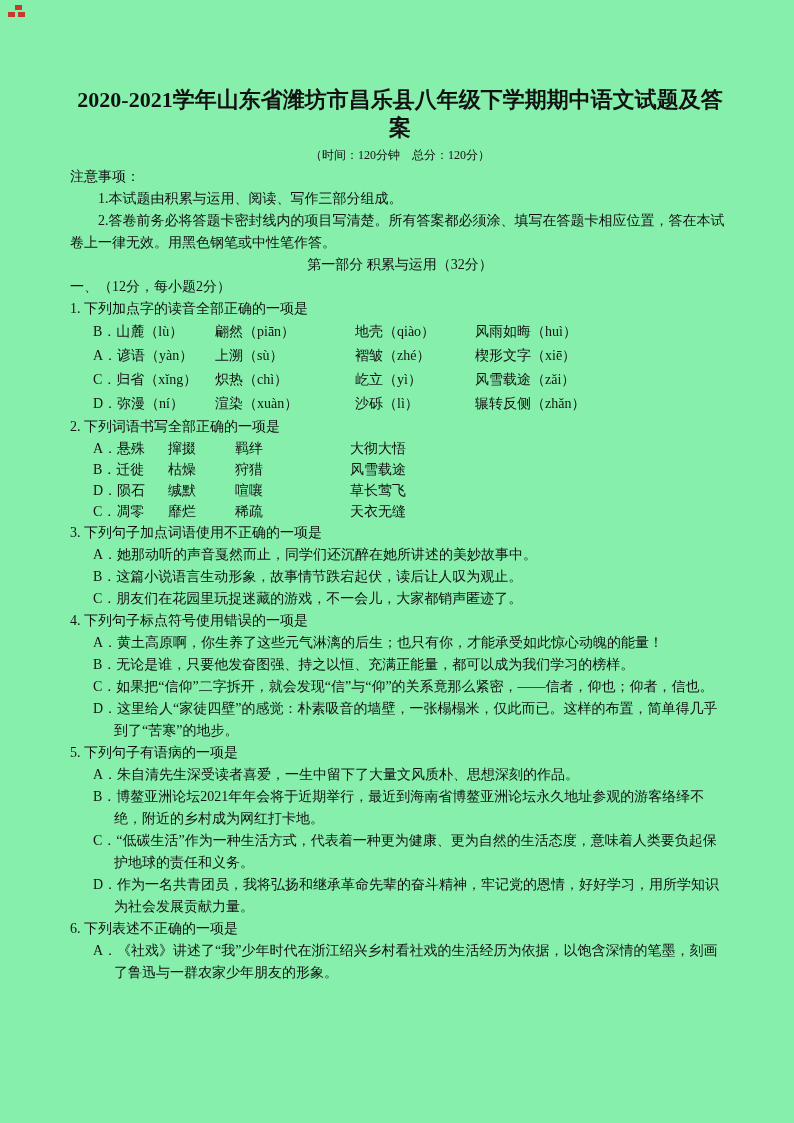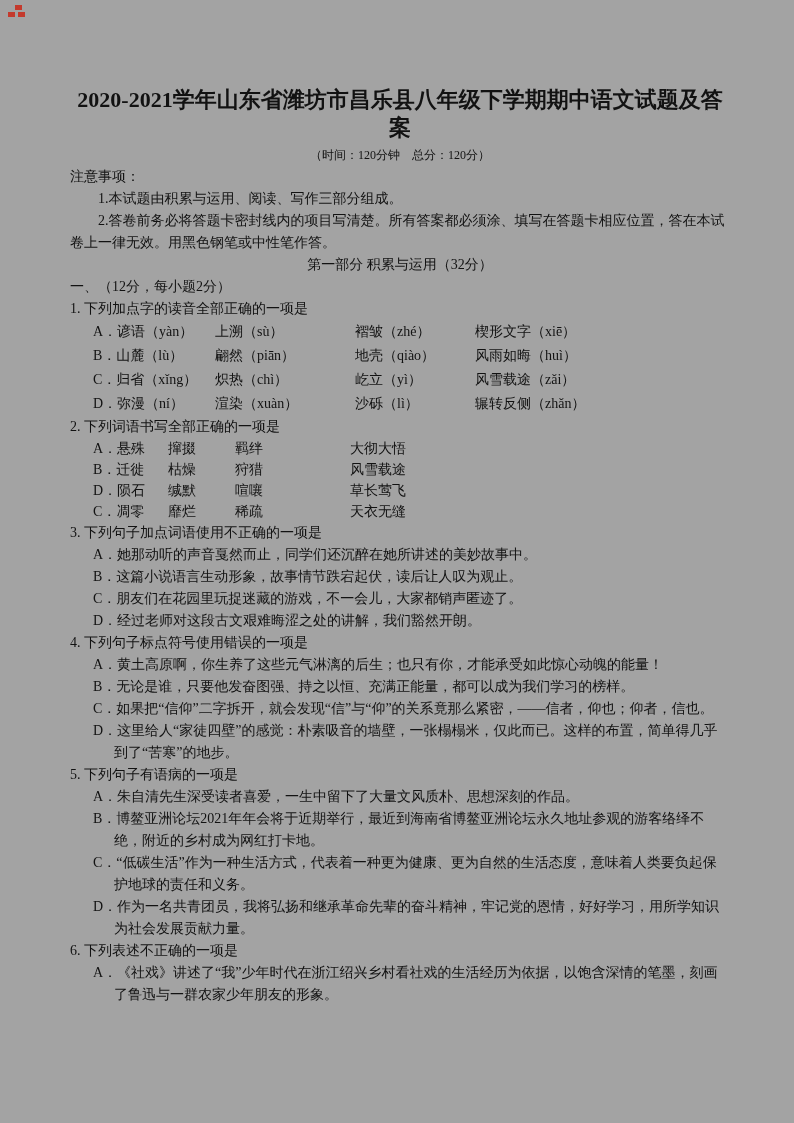"2020-2021学年山东省潍坊市昌乐县八年级下学期期中语文试题及答案" .page { background: #a3a3a3 -> #86efac }
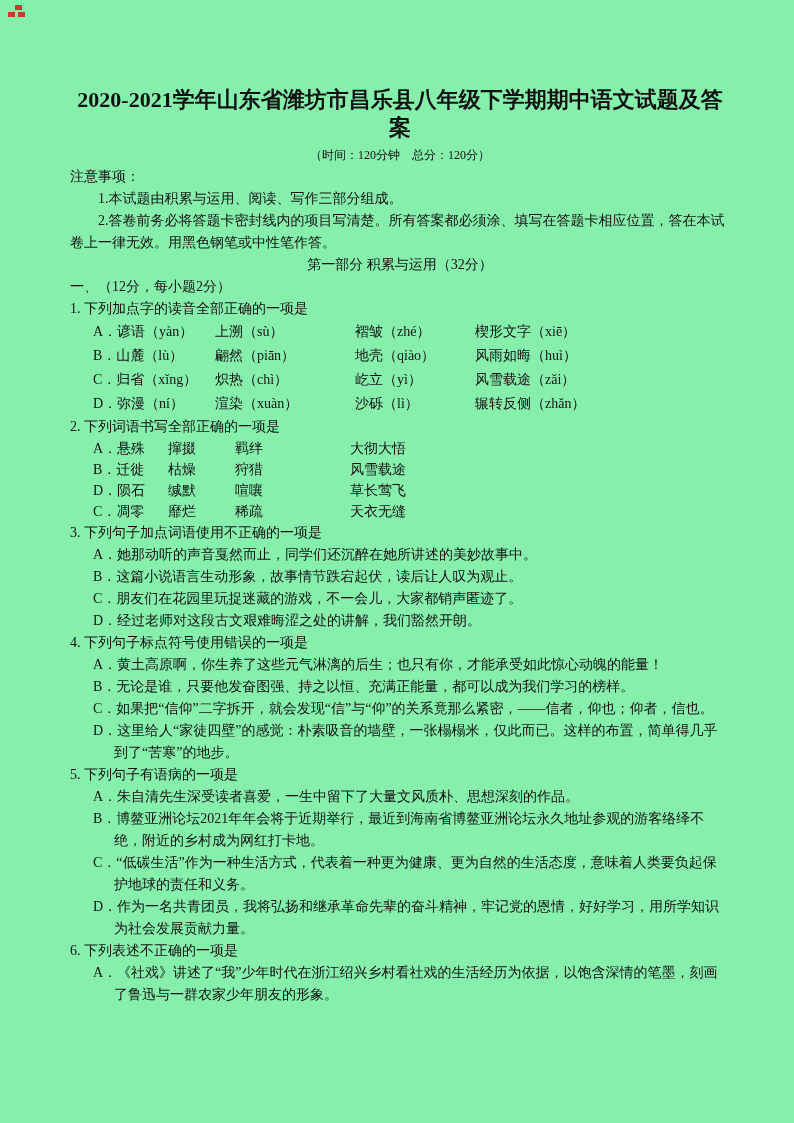"A．谚语（yàn）" tr { order: before "B．山麓（lù）" -> after "B．山麓（lù）" }
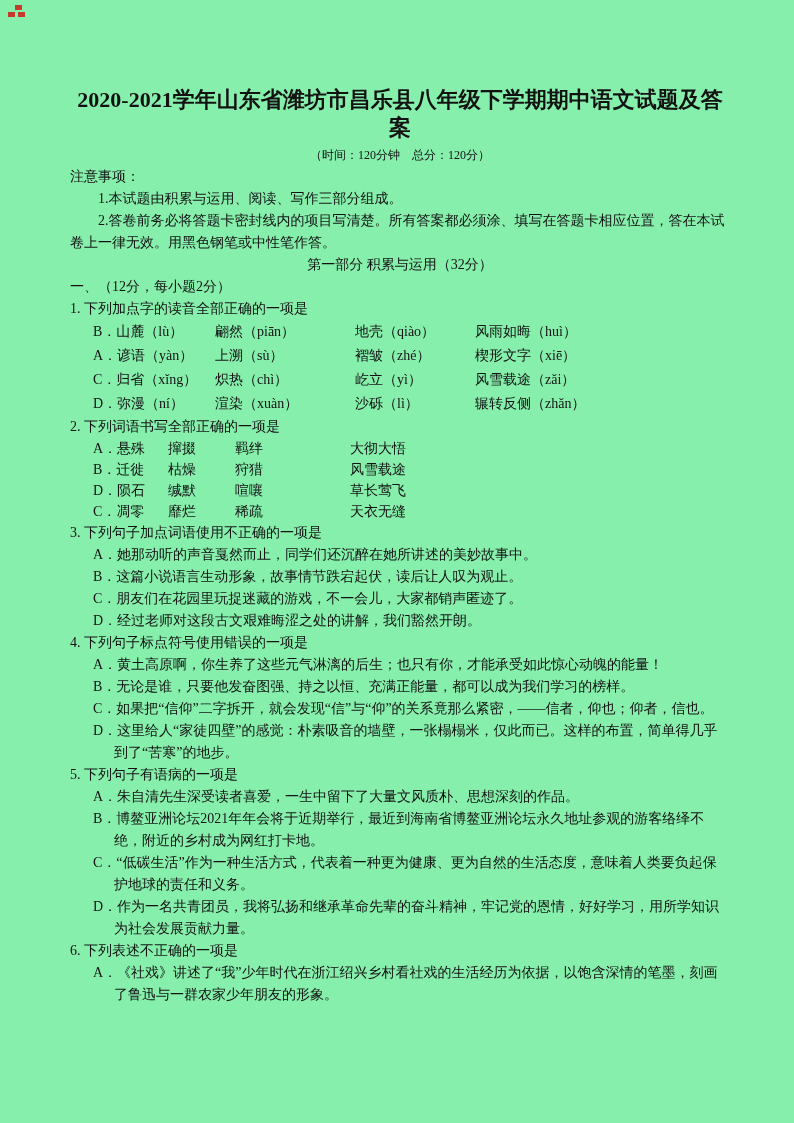"D．经过老师对这段古文艰难晦涩之处的讲解，我们豁然开朗。" p.line { html: <p>D．经过老师对这段古文艰难晦涩之处的讲解，我们豁然开朗。</p> -> none }
